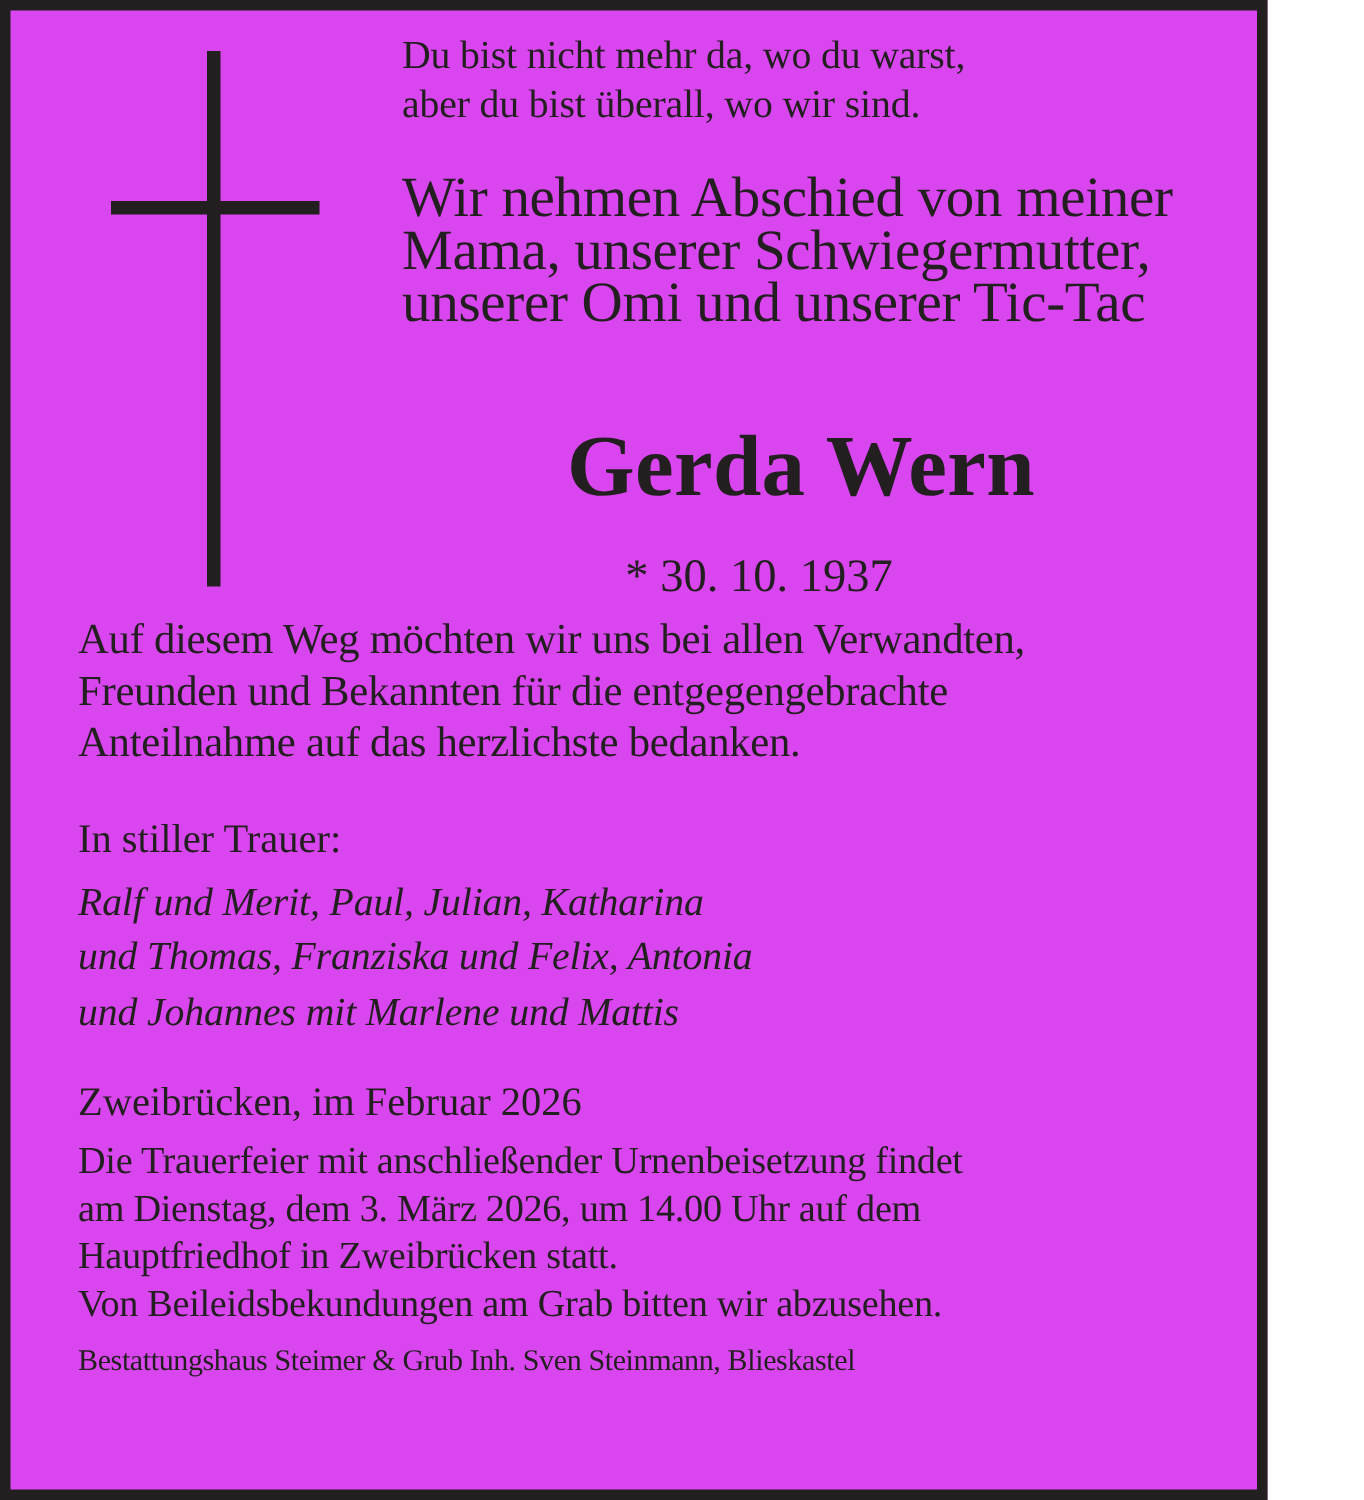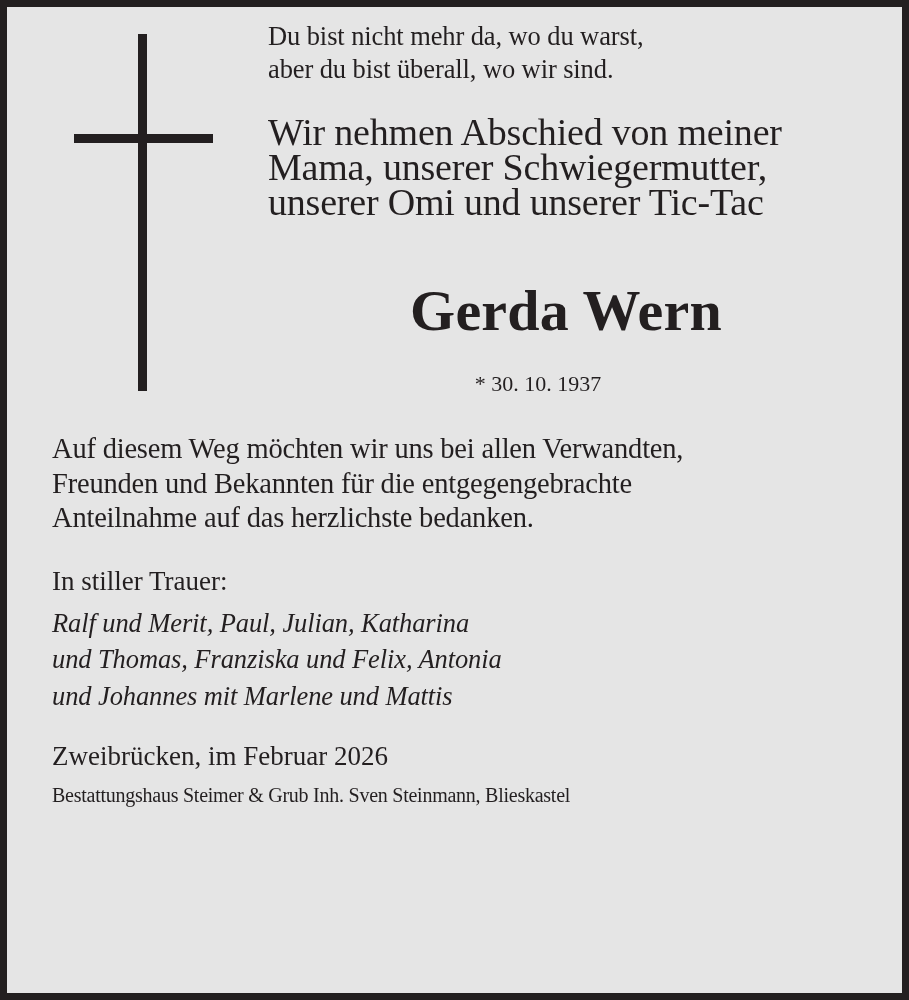"Du bist nicht mehr da," .notice { background: #e5e5e5 -> #d946ef; width: 909px -> 845px }
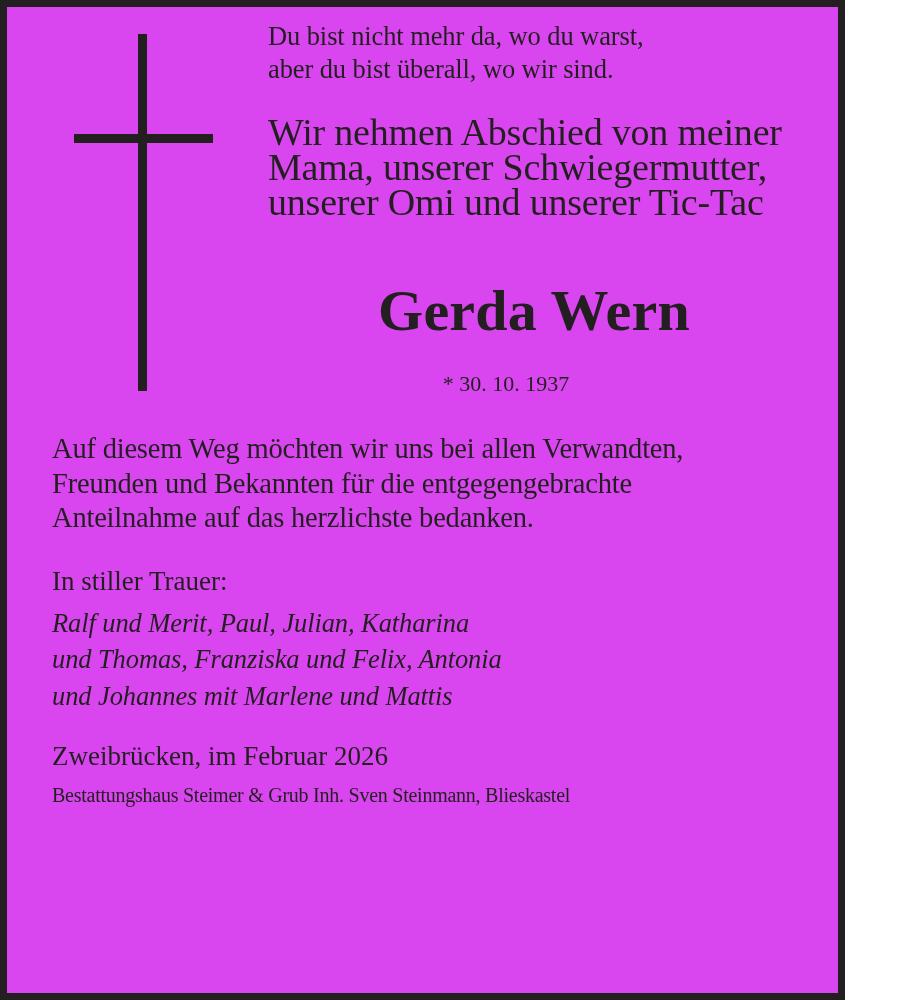"* 30. 10. 1937" .dates { font-size: 22px -> 31px }
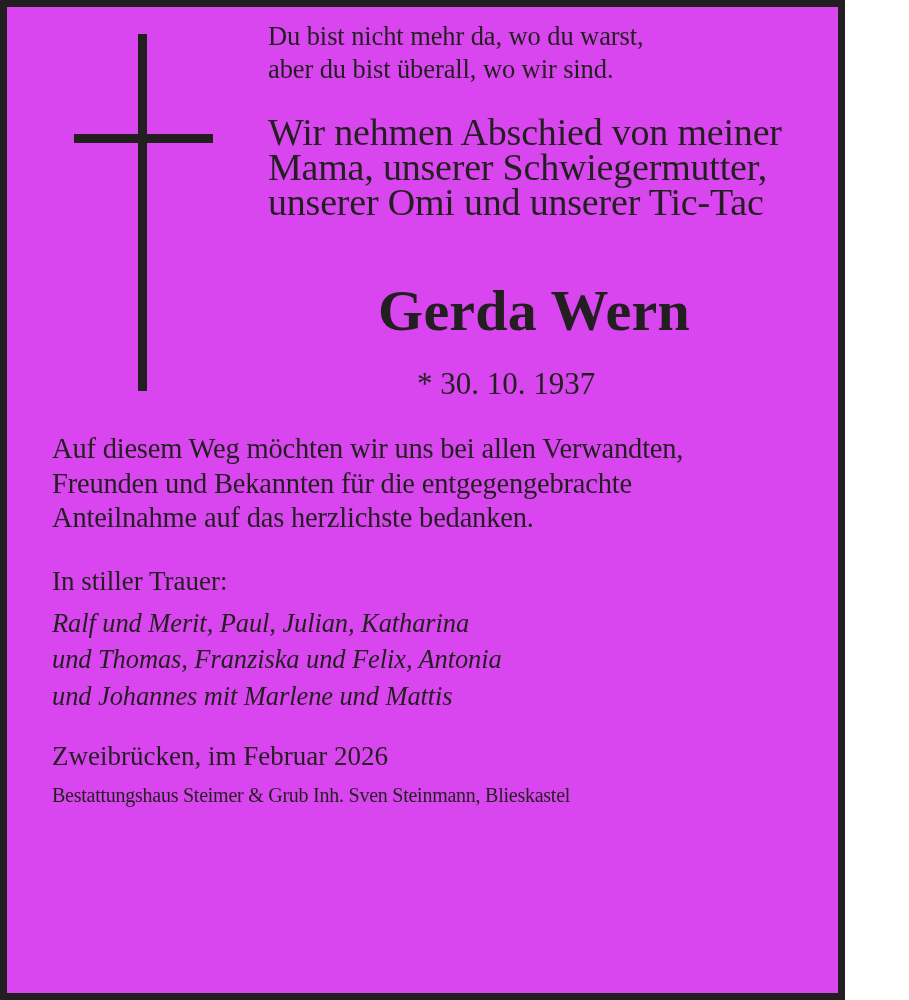"Auf diesem Weg möchten wir" .body-zone { margin-top: 22px -> none }
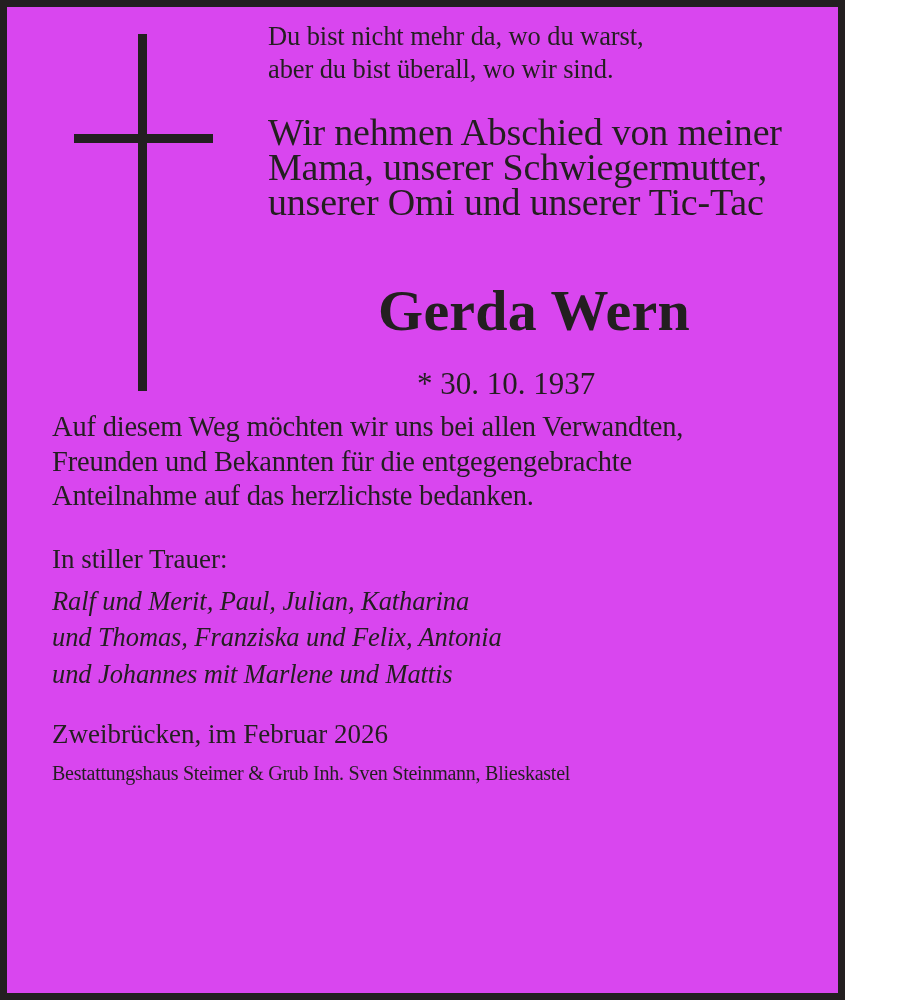"Die Trauerfeier mit anschließender" div.ceremony { html: none -> <div>Die Trauerfeier mit anschließender Urnenbeisetzung findet am Dienstag, dem 3. März 2026, um 14.00 Uhr auf dem Hauptfriedhof in Zweibrücken statt. Von Beileidsbekundungen am Grab bitten wir abzusehen.</div> }
